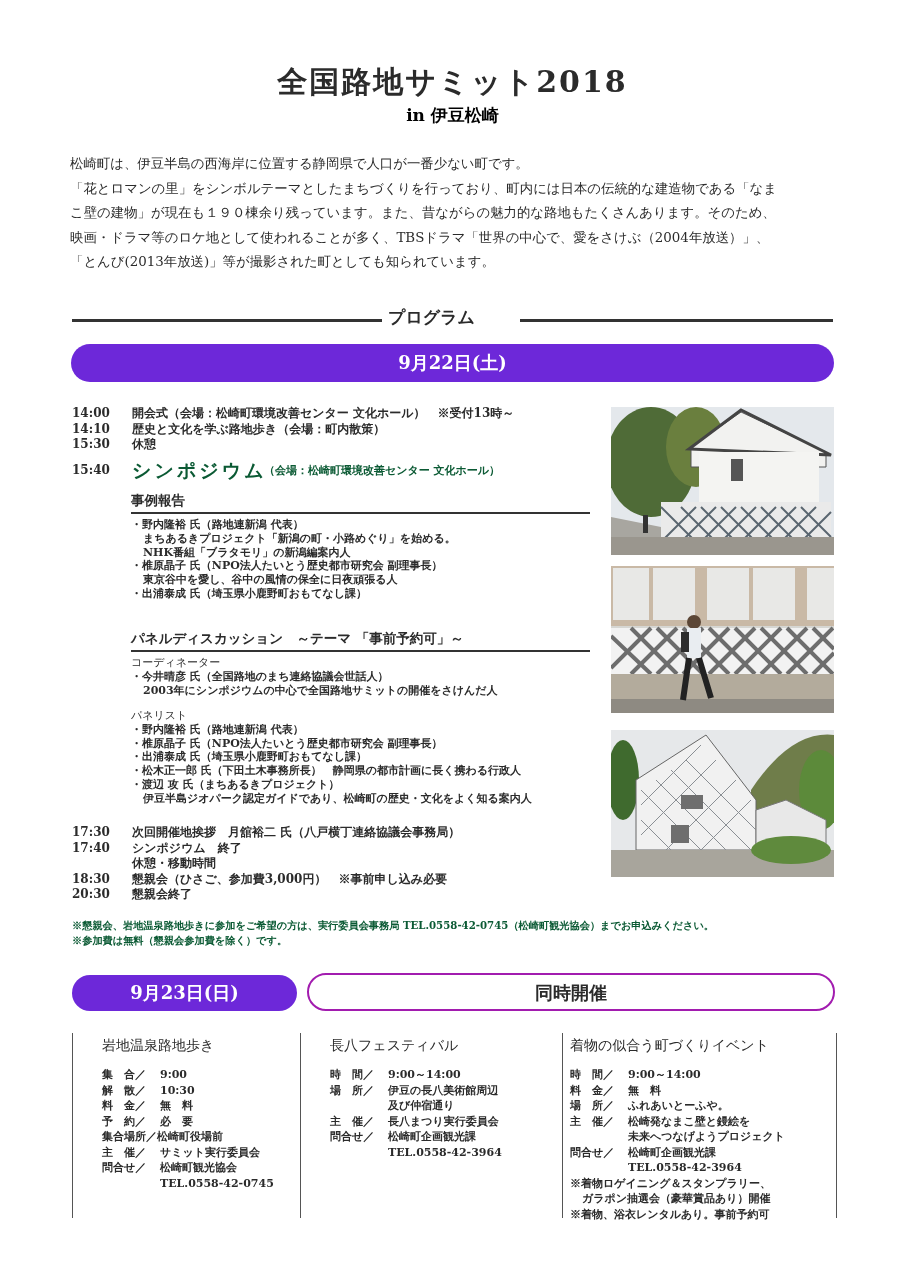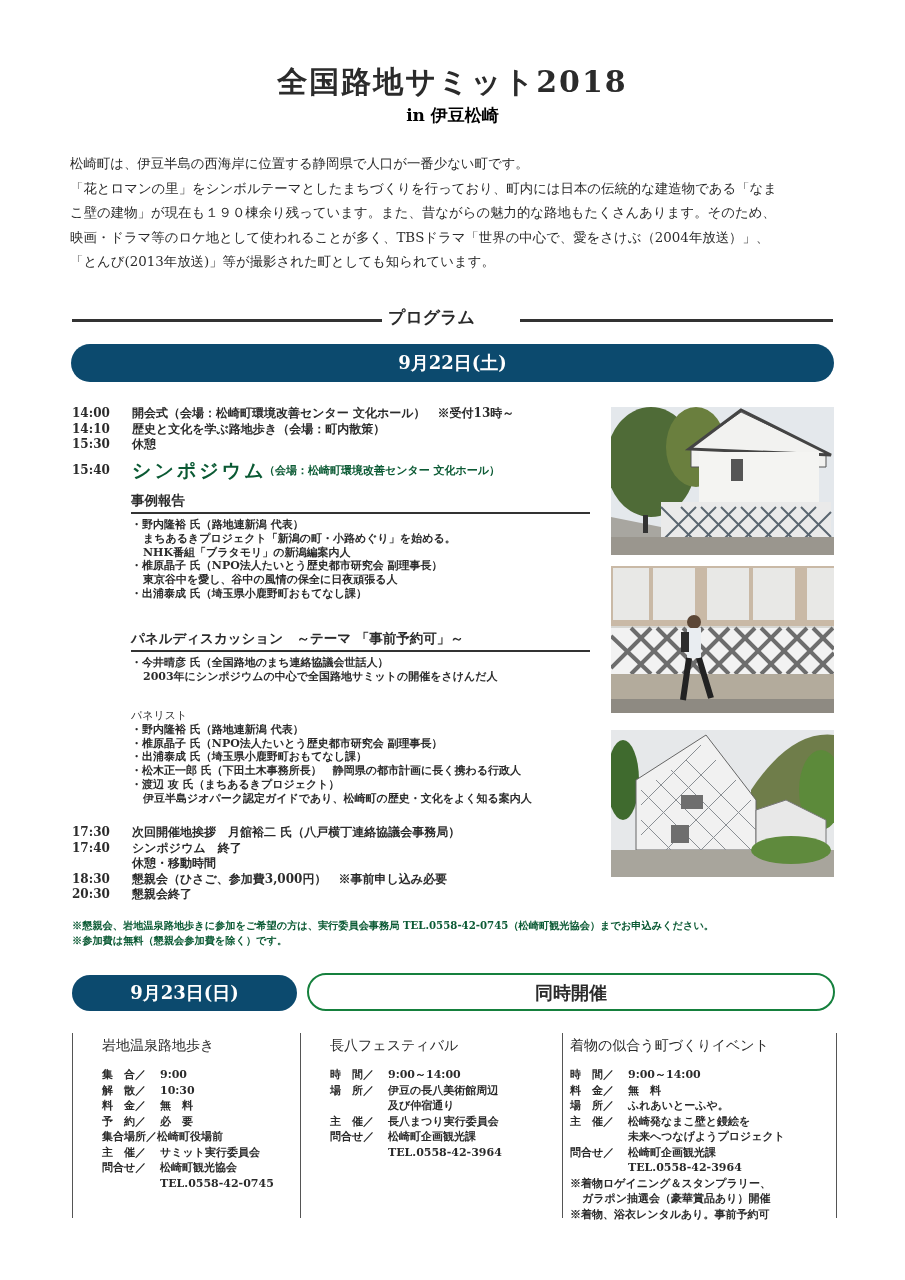"9月22日(土)" .day-bar { background: #0c4a6e -> #6d28d9 }
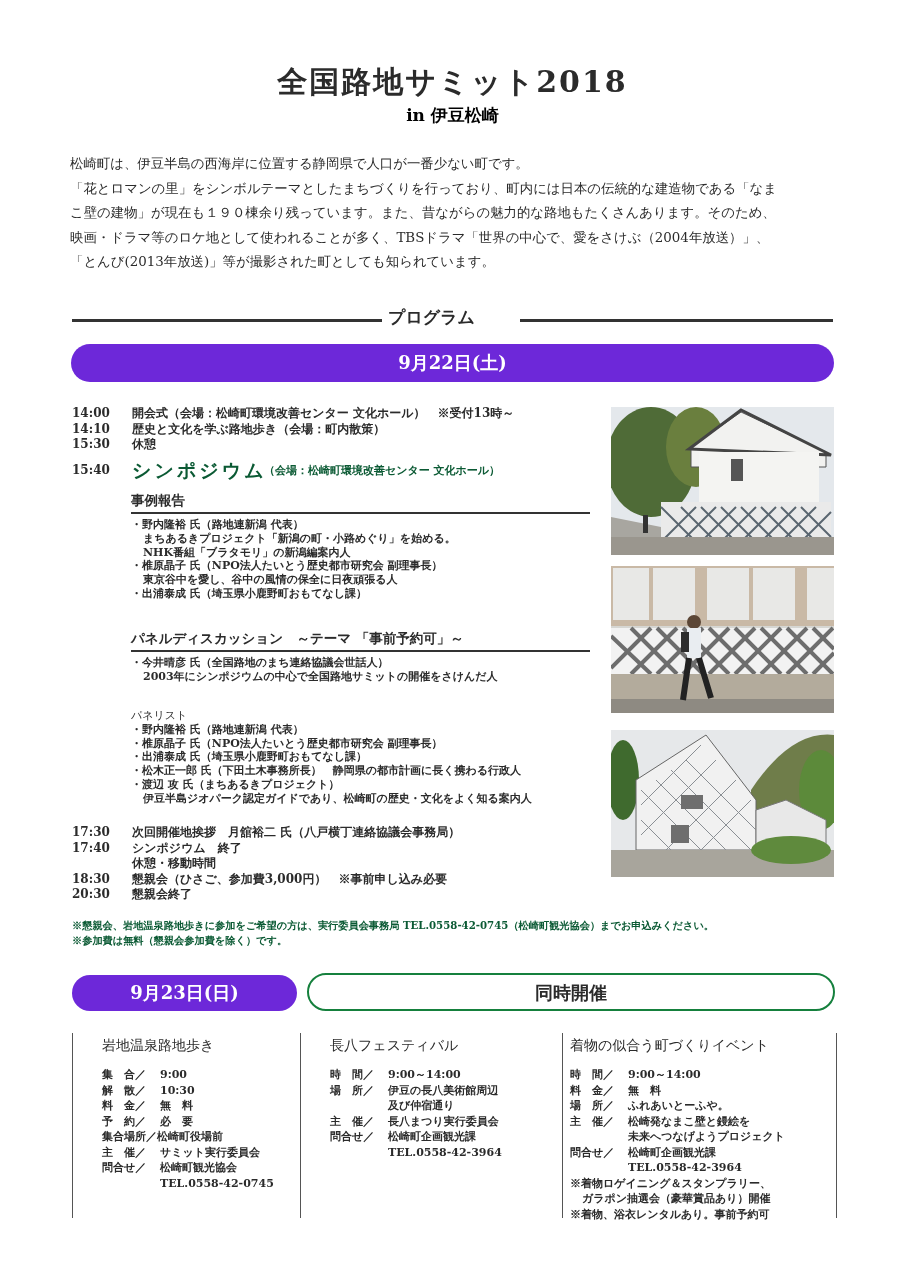"コーディネーター" div.lbl { html: none -> <div>コーディネーター</div> }
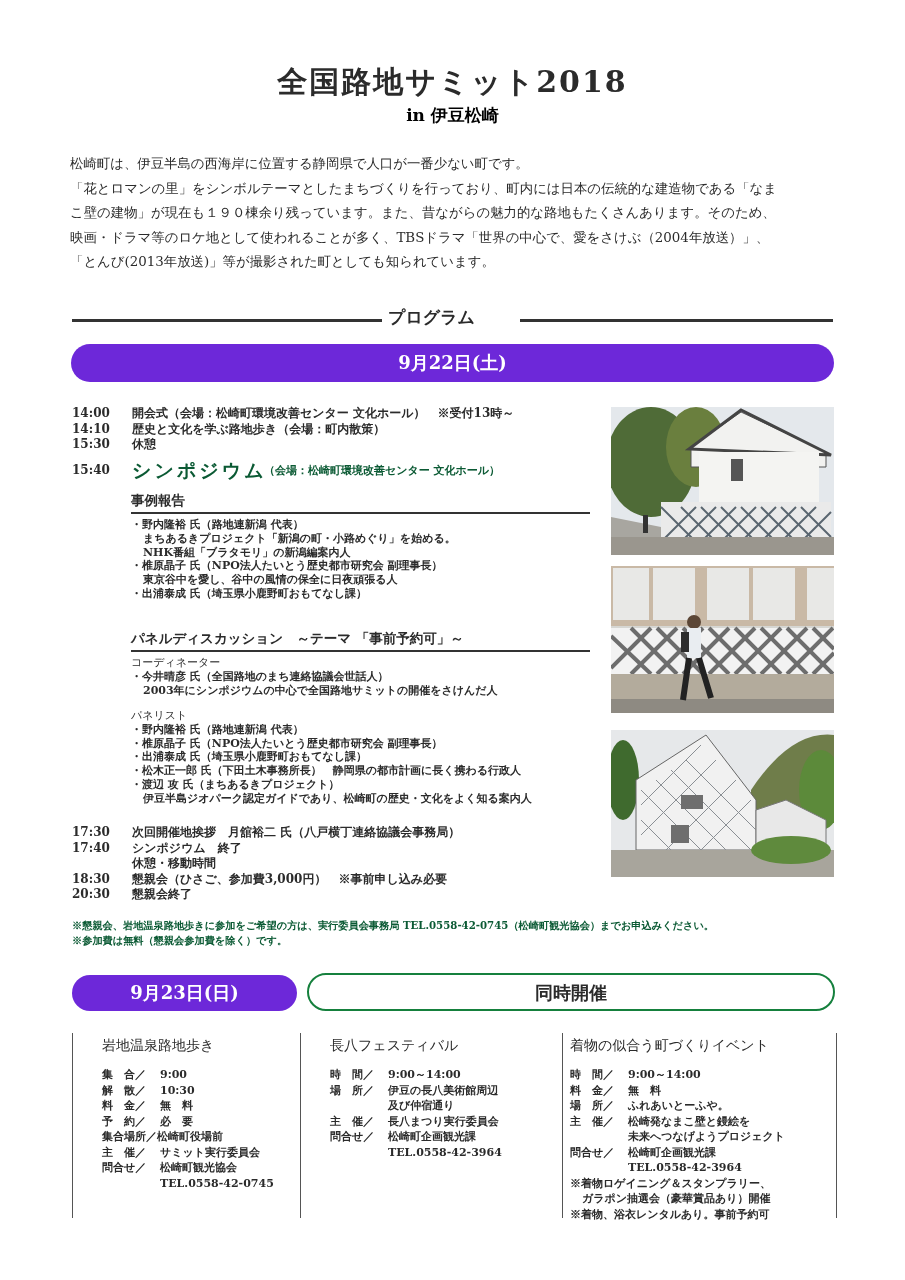"同時開催" .simul { border: 2px solid #15803d -> 2px solid #a21caf }
